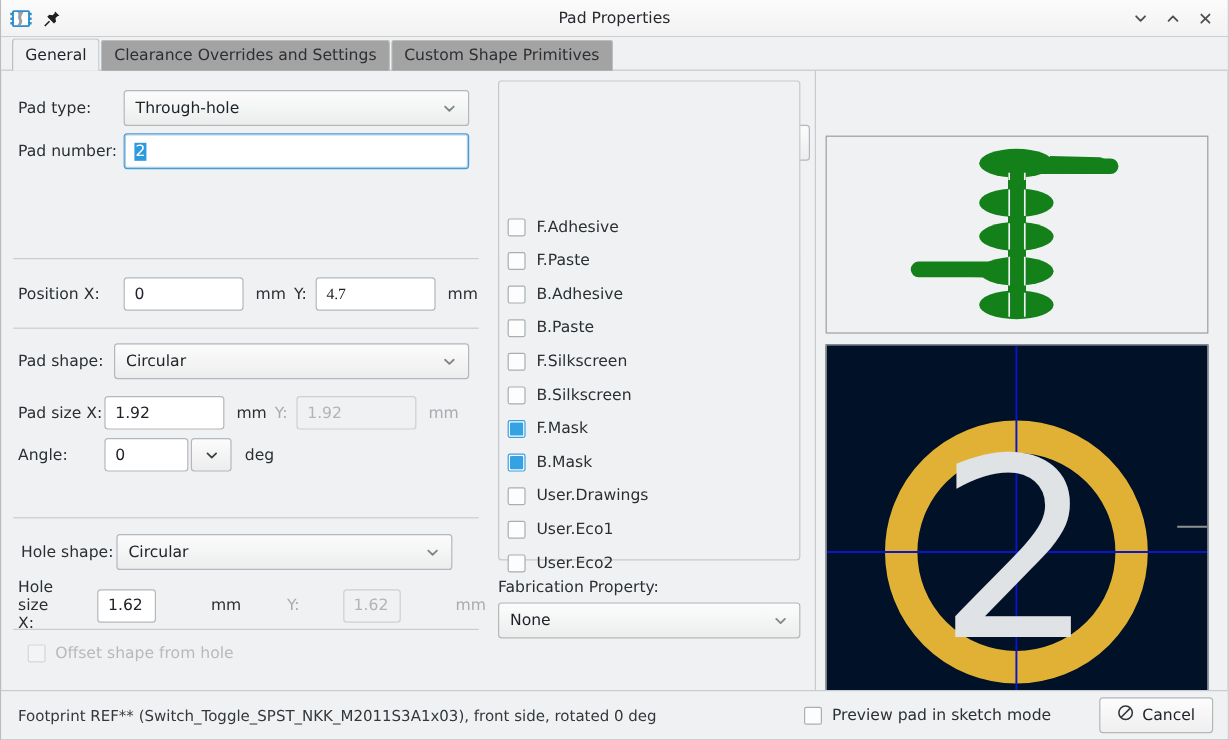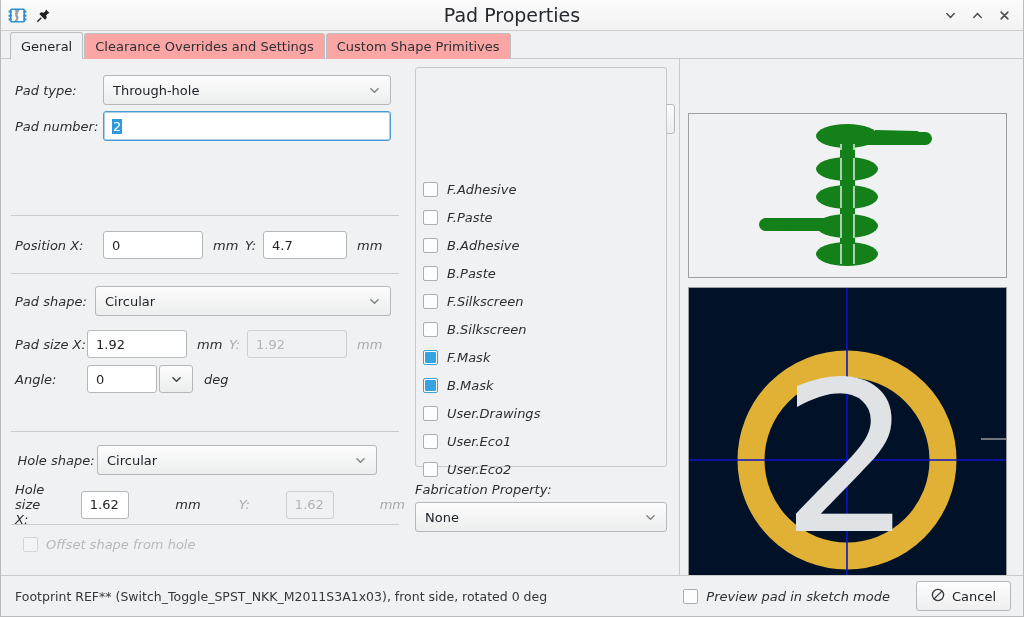"Pad Properties" .tb-title { font-size: 19px -> 13px }
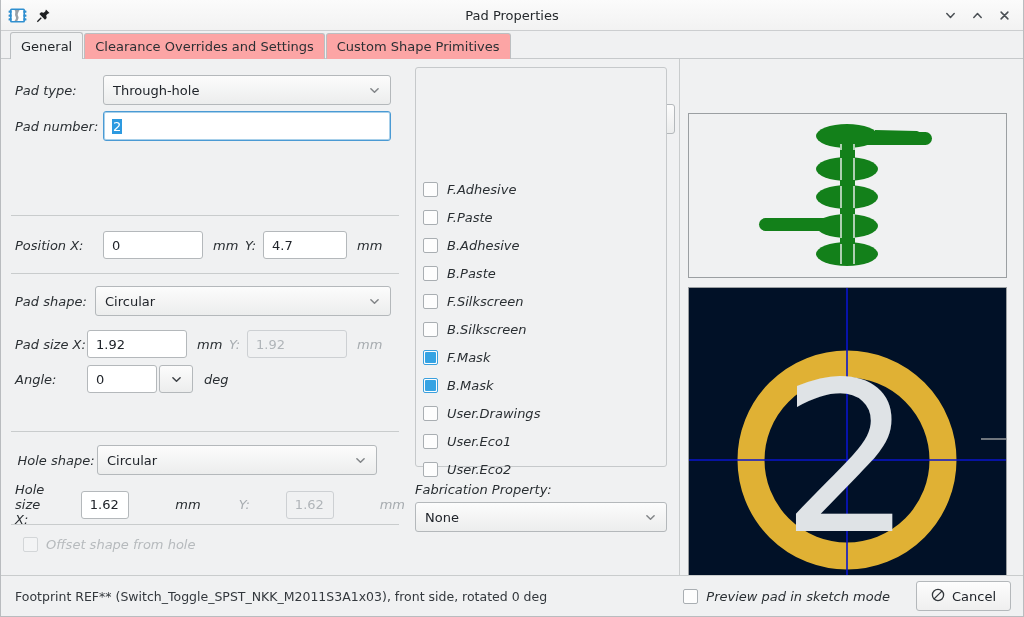"Clearance Overrides and Settings" .tab { background: #fca5a5 -> #a3a3a3 }
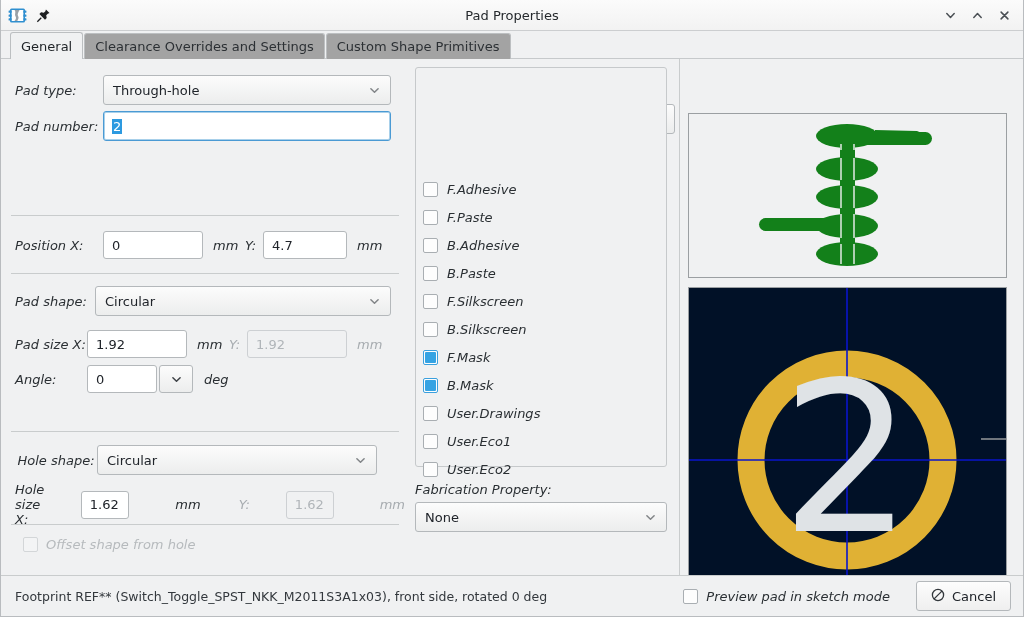"Pad type:" .lbl { font-style: italic -> none }
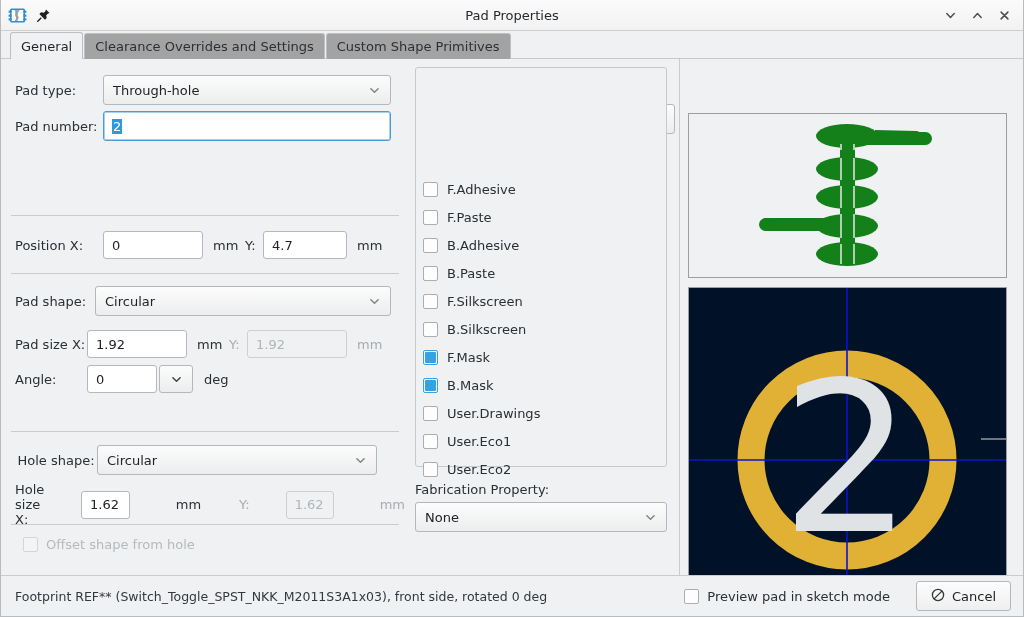"4.7" div.tfield { font-family: none -> Liberation Serif, serif; width: 84px -> 100px }
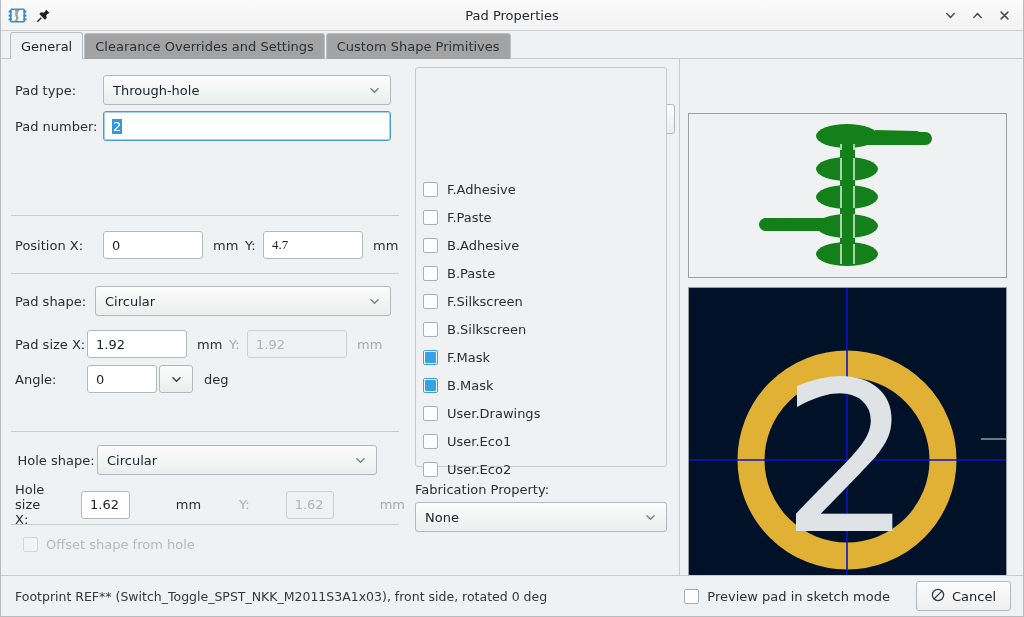"Preview pad in sketch mode" div.cb { margin-right: 14px -> 28px }
